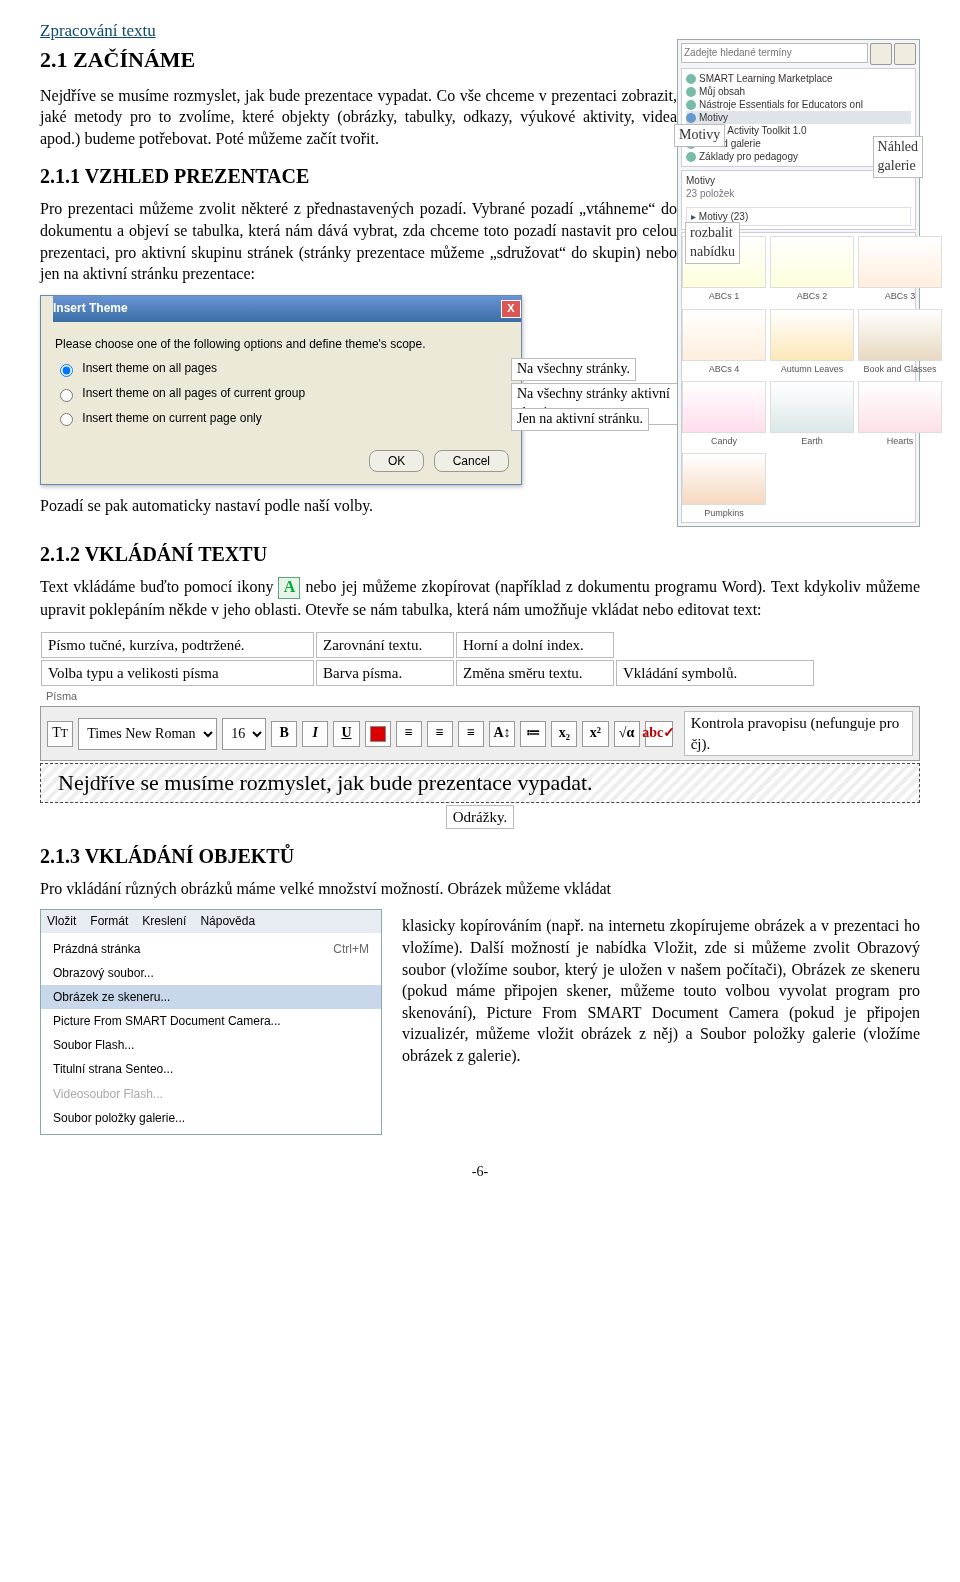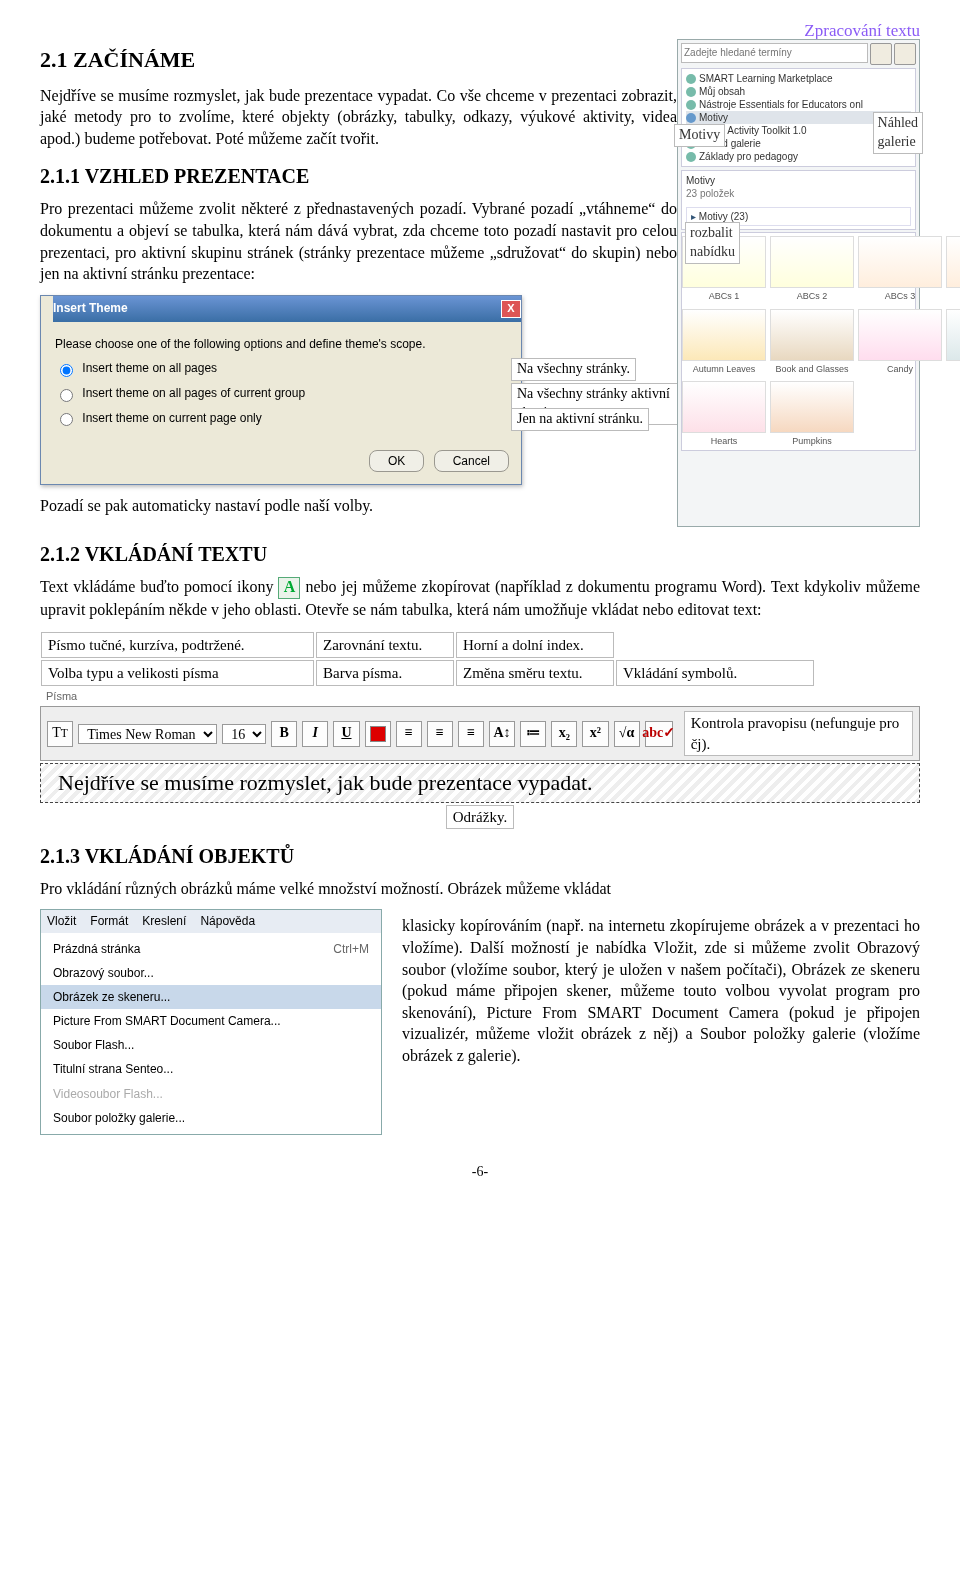"Zpracování textu" .top-right { color: #8b5cf6 -> #0c4a6e; text-align: right -> left; text-decoration: none -> underline }
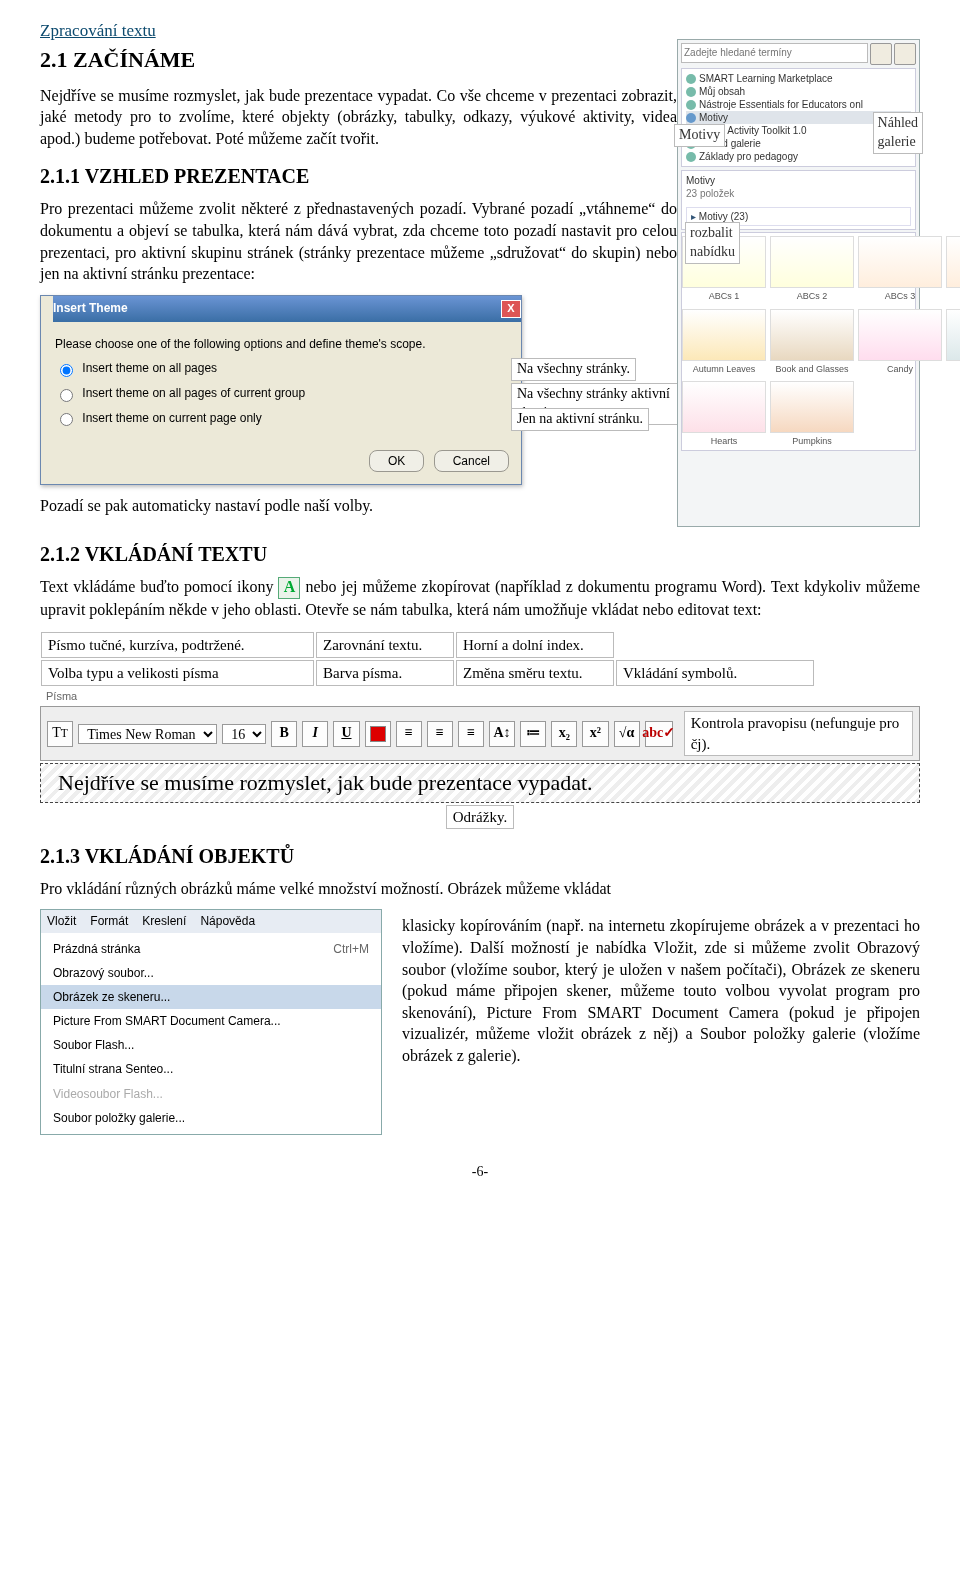"Náhled" div.annot { top: 72px -> 96px }
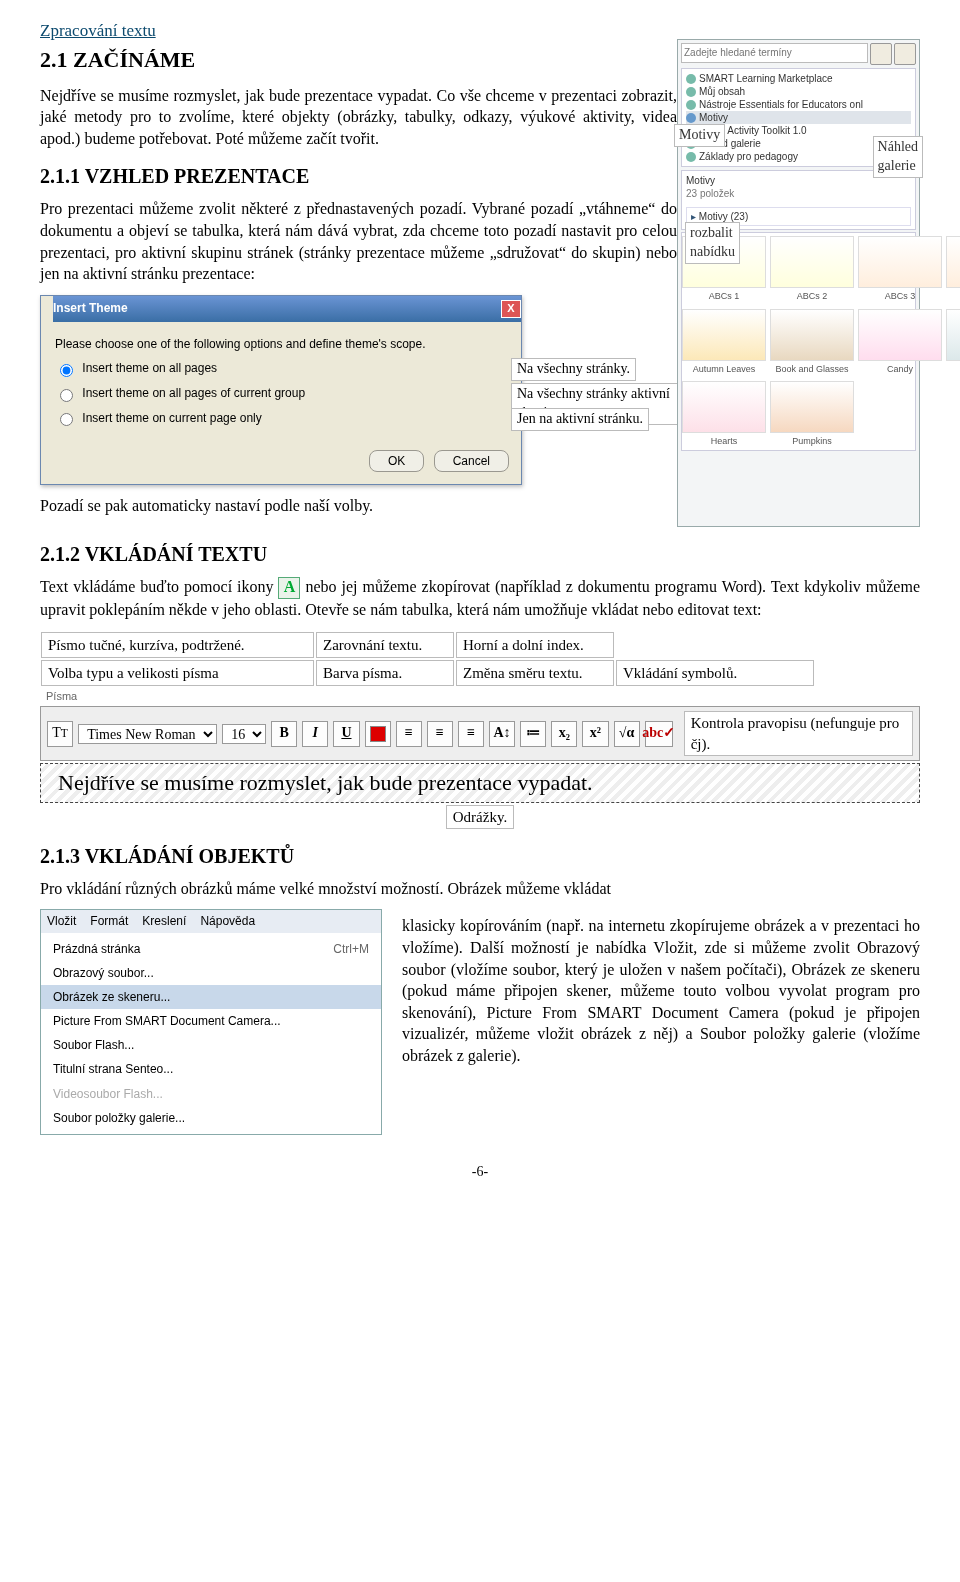"ABCs 1" .thumbs { grid-template-columns: 1fr 1fr 1fr 1fr -> 1fr 1fr 1fr }
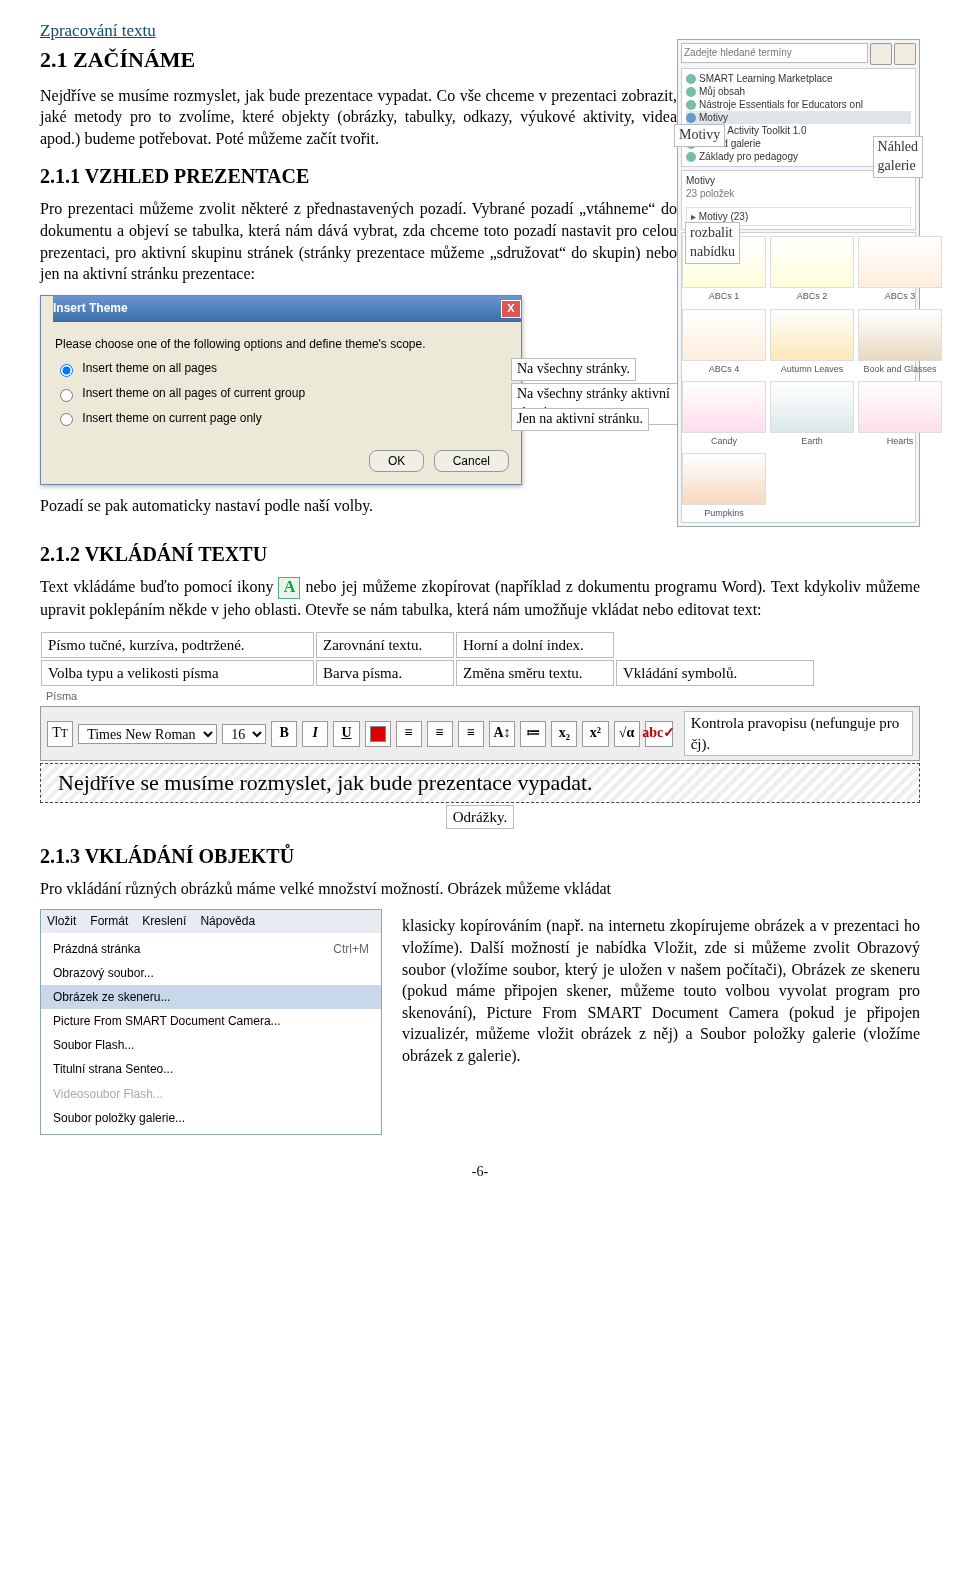"Times New Roman" .font-panel select, .font-panel .small-input { height: 20px -> 32px }
